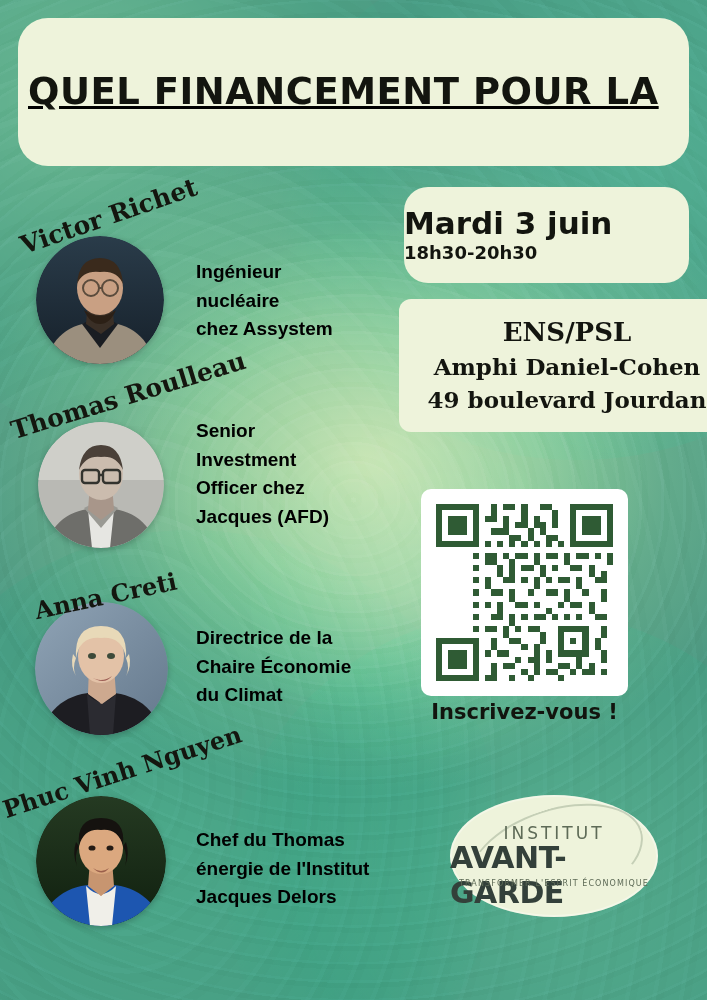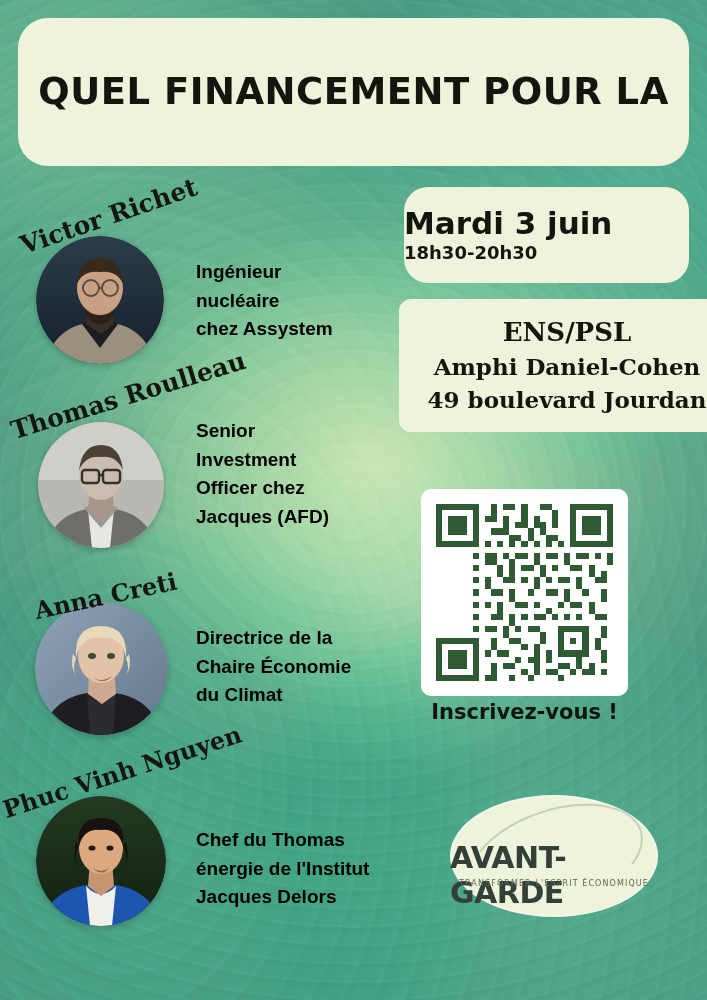"QUEL FINANCEMENT POUR LA" #title-panel { flex-direction: column -> row; justify-content: center -> flex-start; text-decoration: none -> underline }
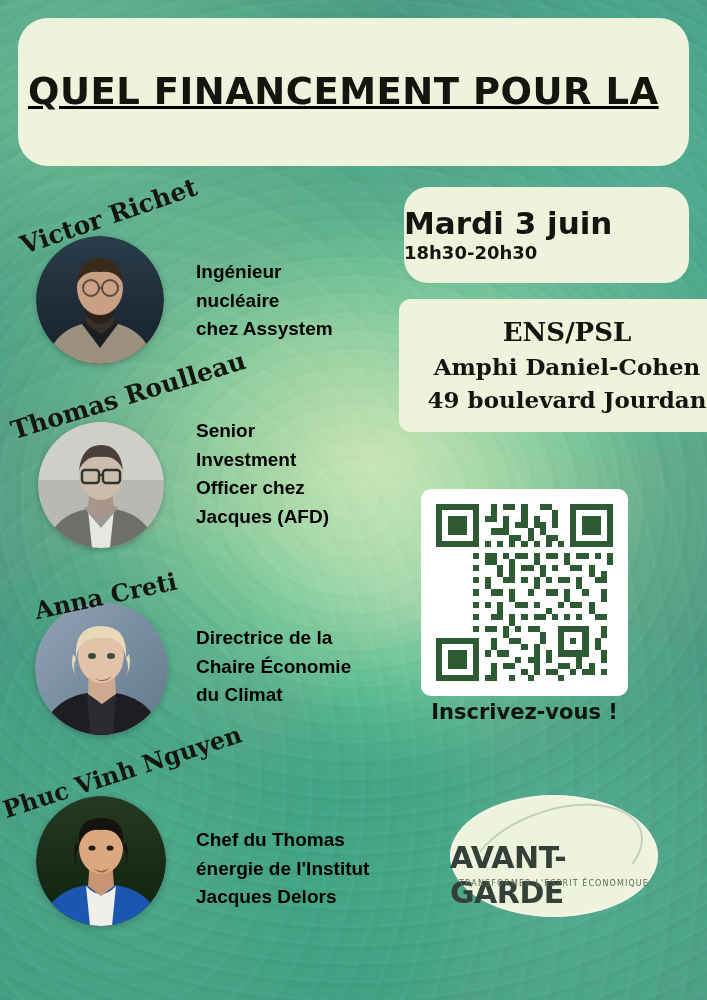"INSTITUT" div.logo-top { html: none -> <div>INSTITUT</div> }
